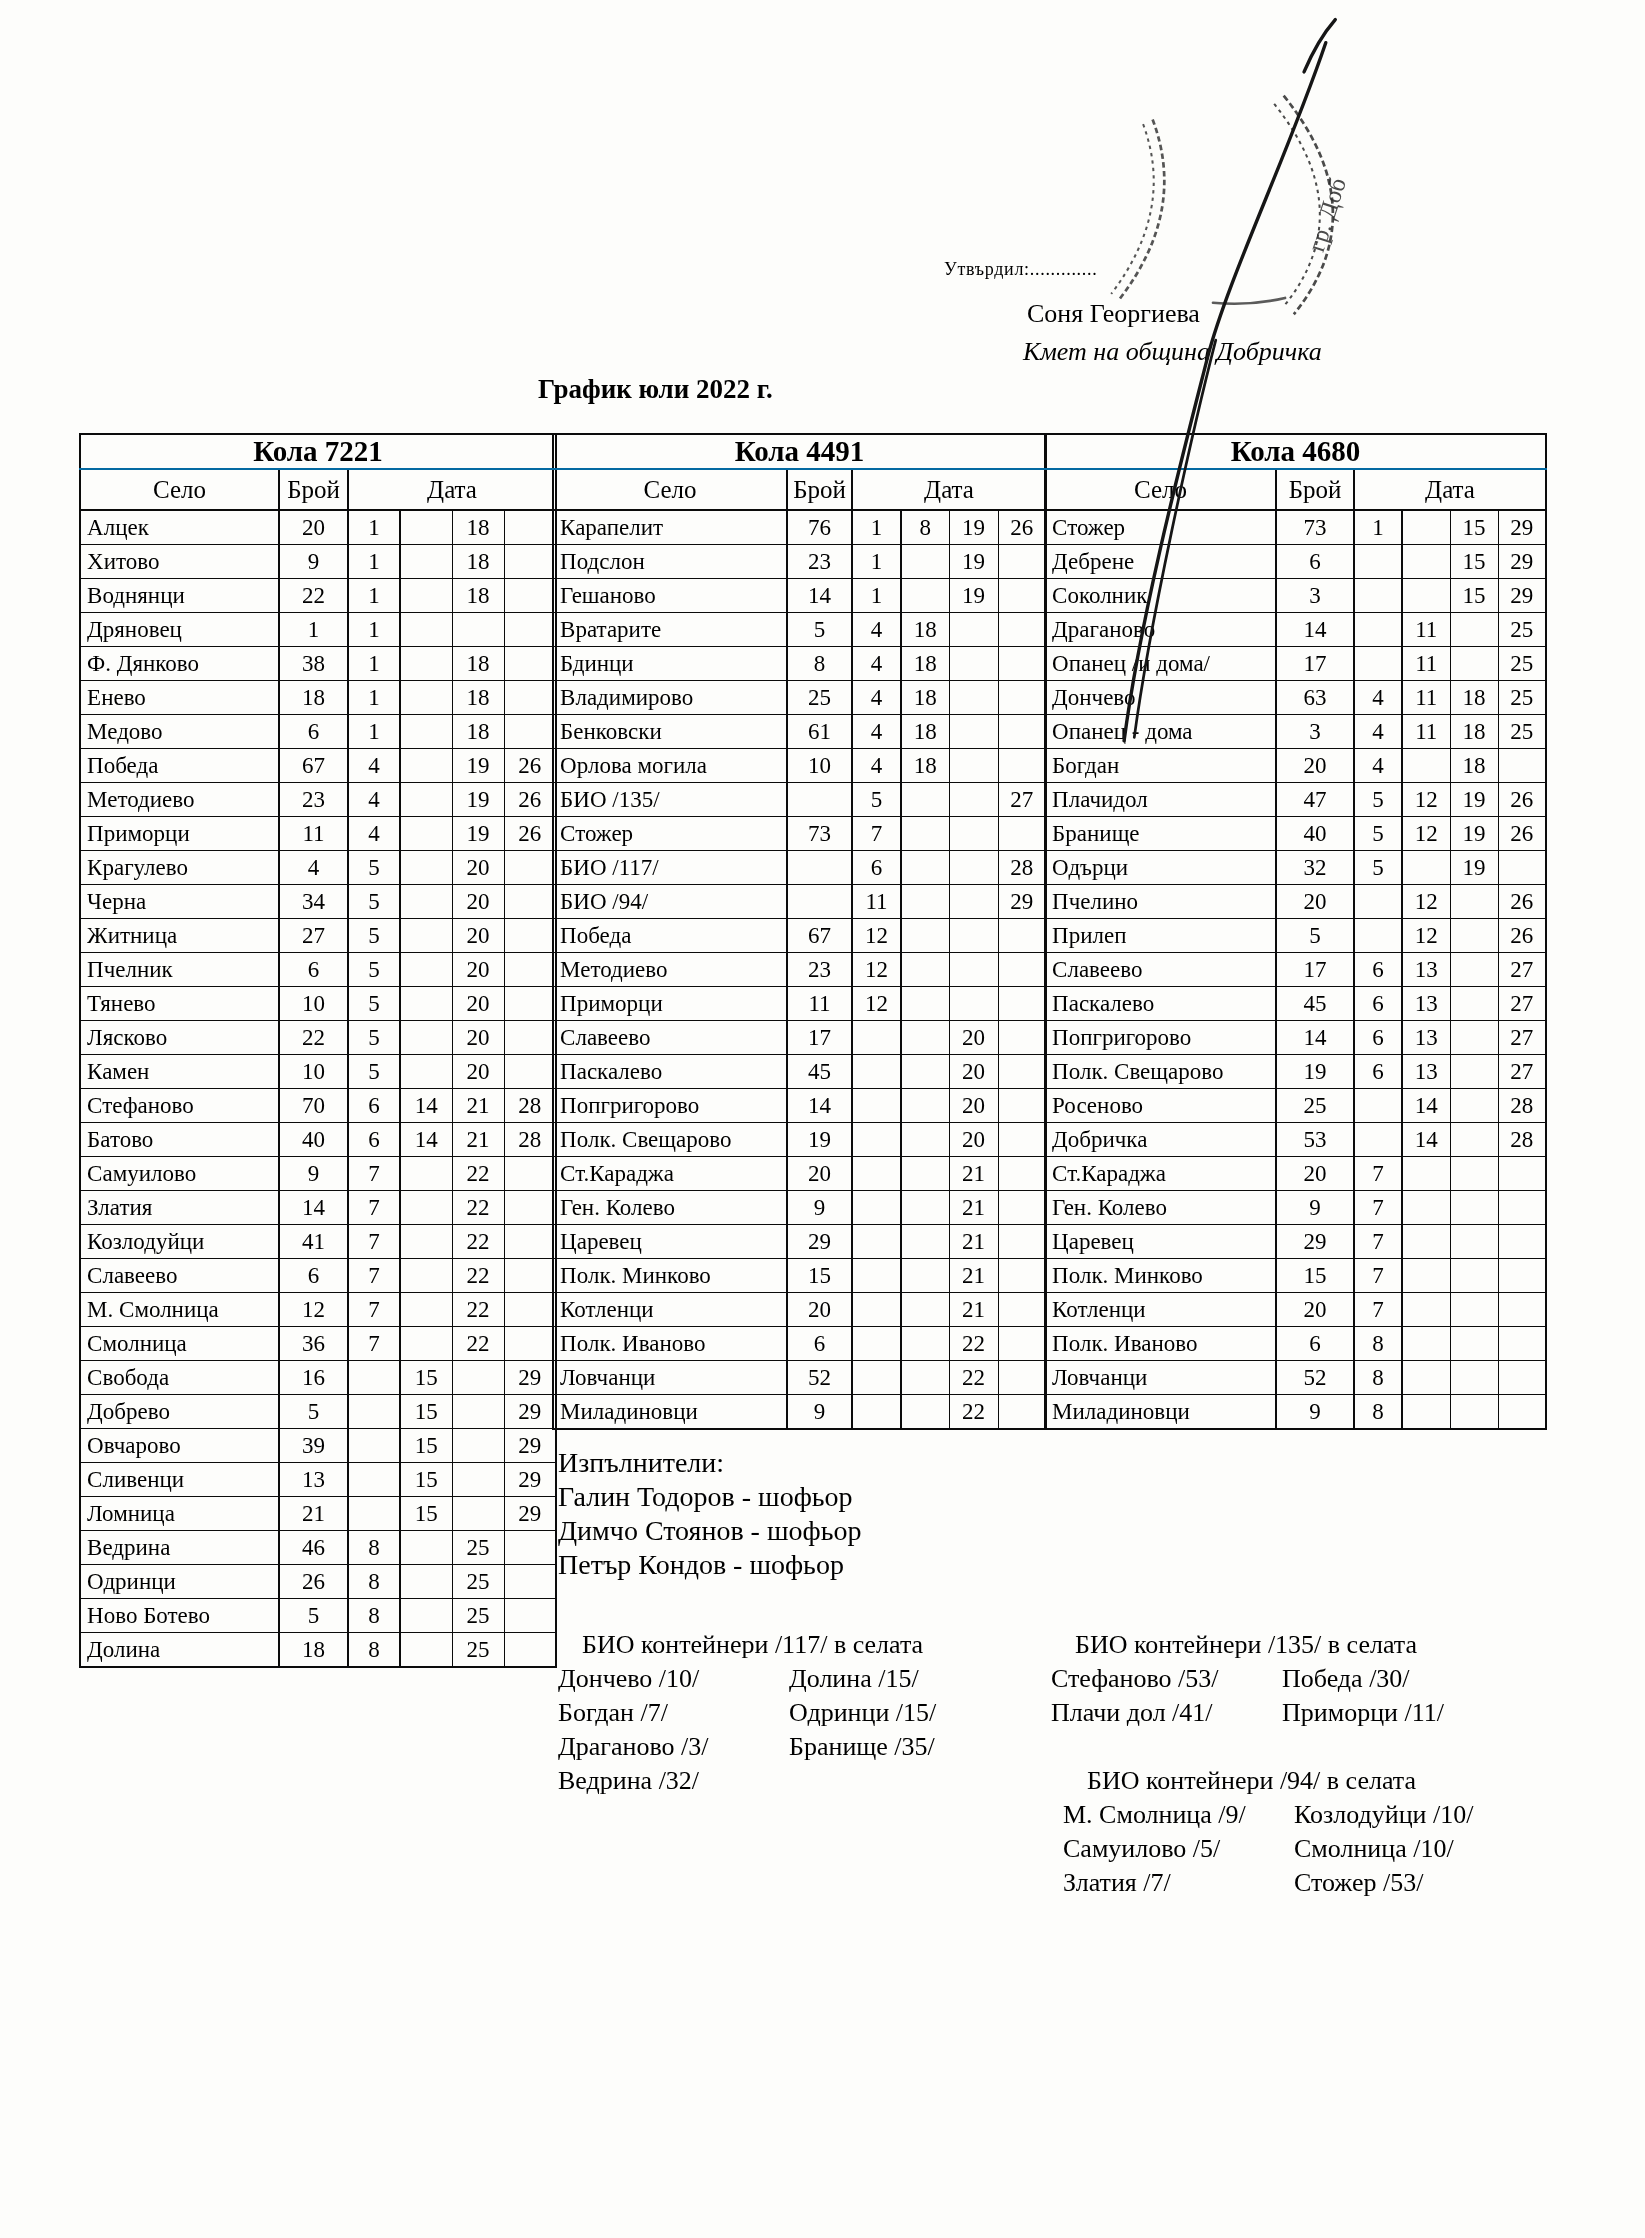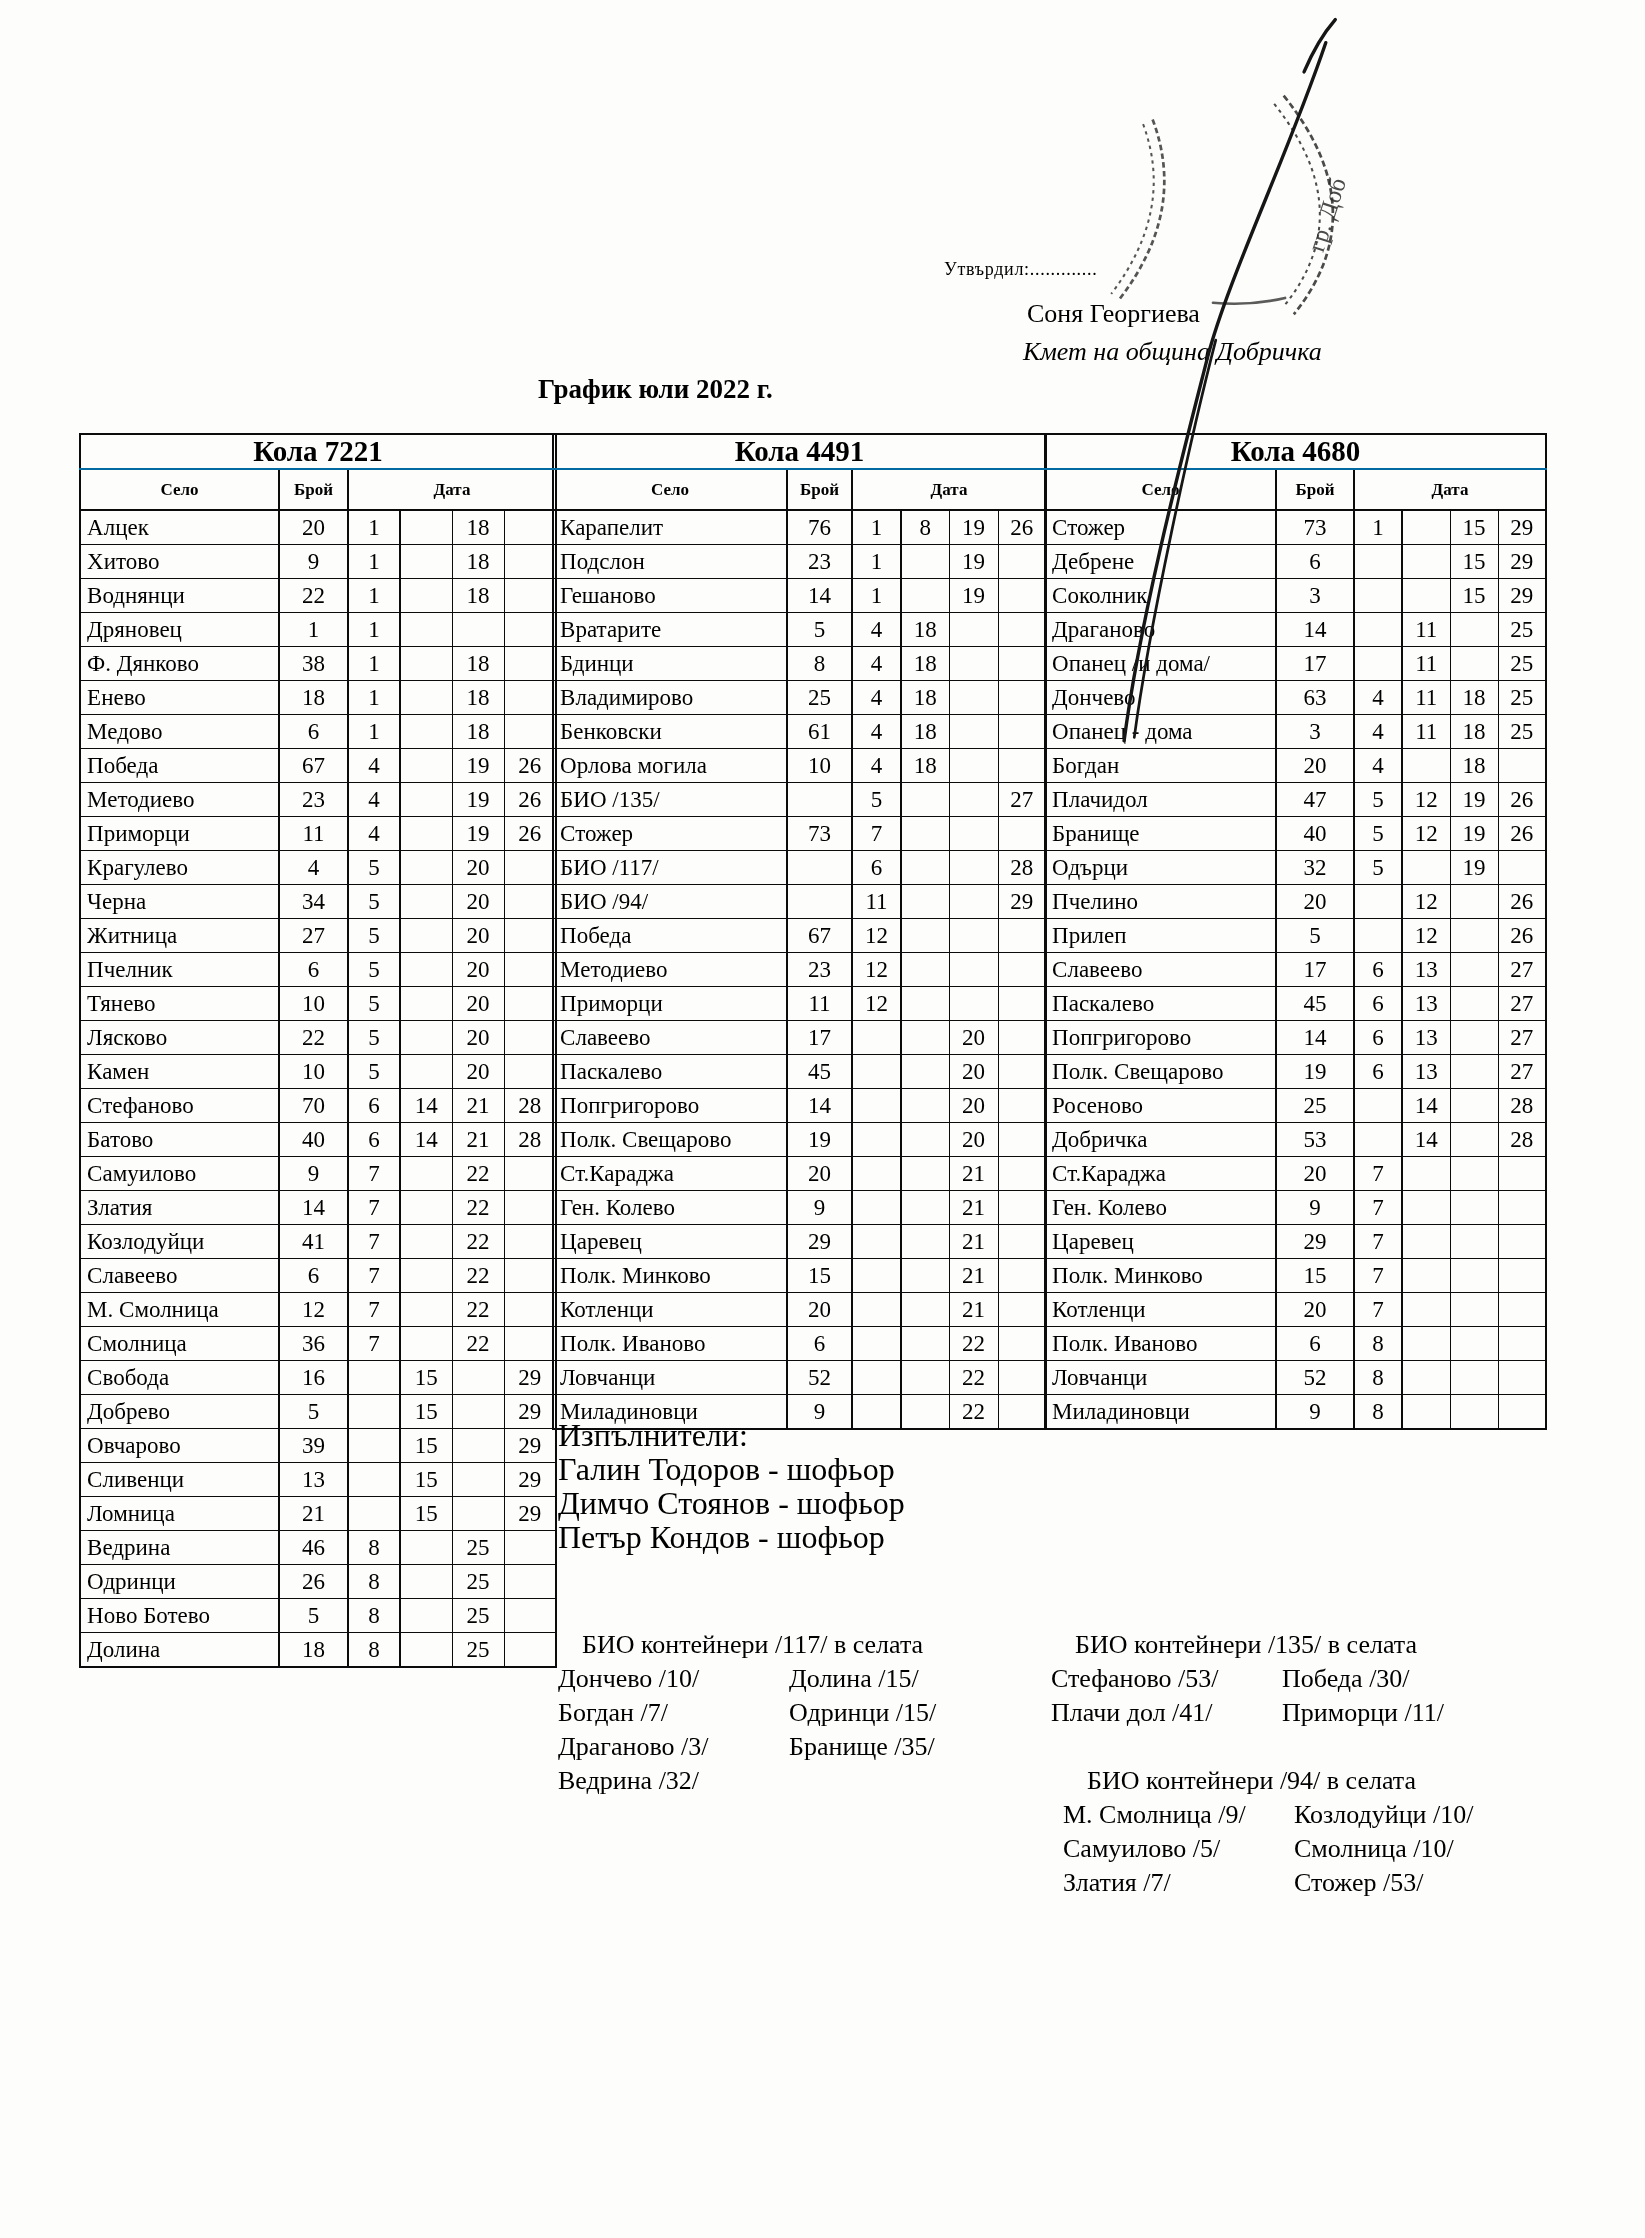"Село" table.sched tr.head th { font-size: 17px -> 25px; font-weight: bold -> normal }
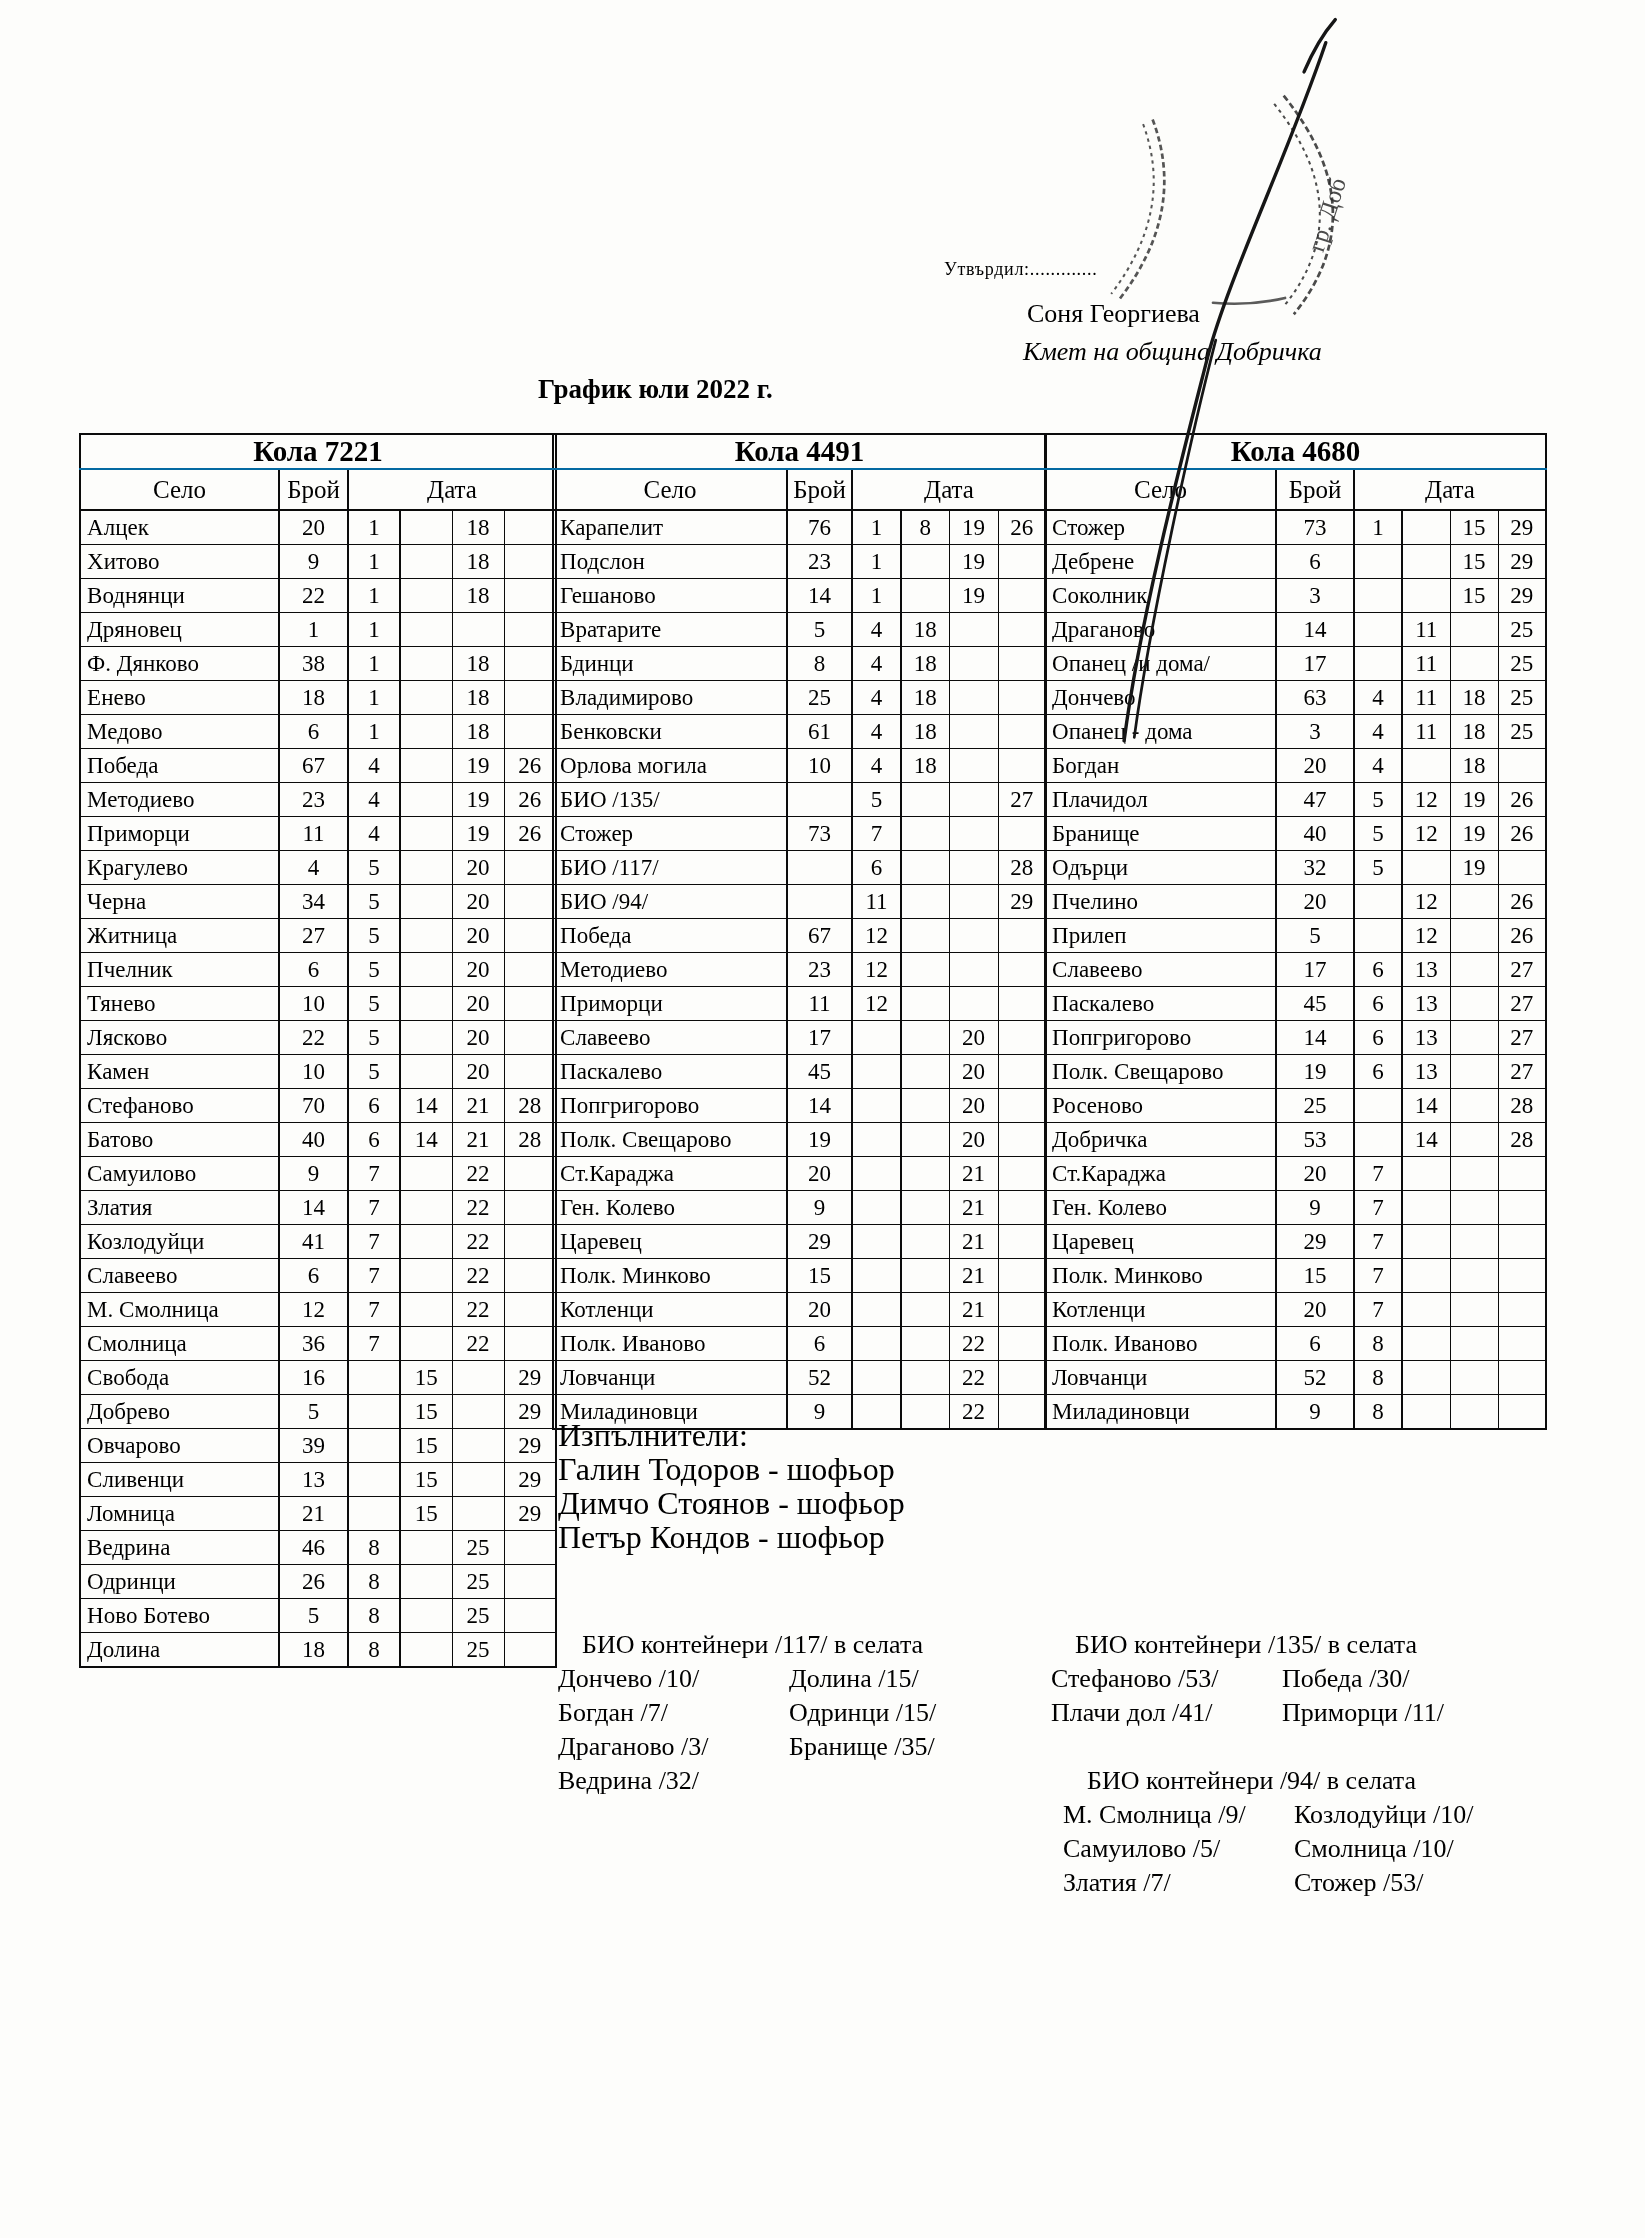"Изпълнители:" .exec { font-size: 32px -> 28px; margin-top: none -> 28px }
